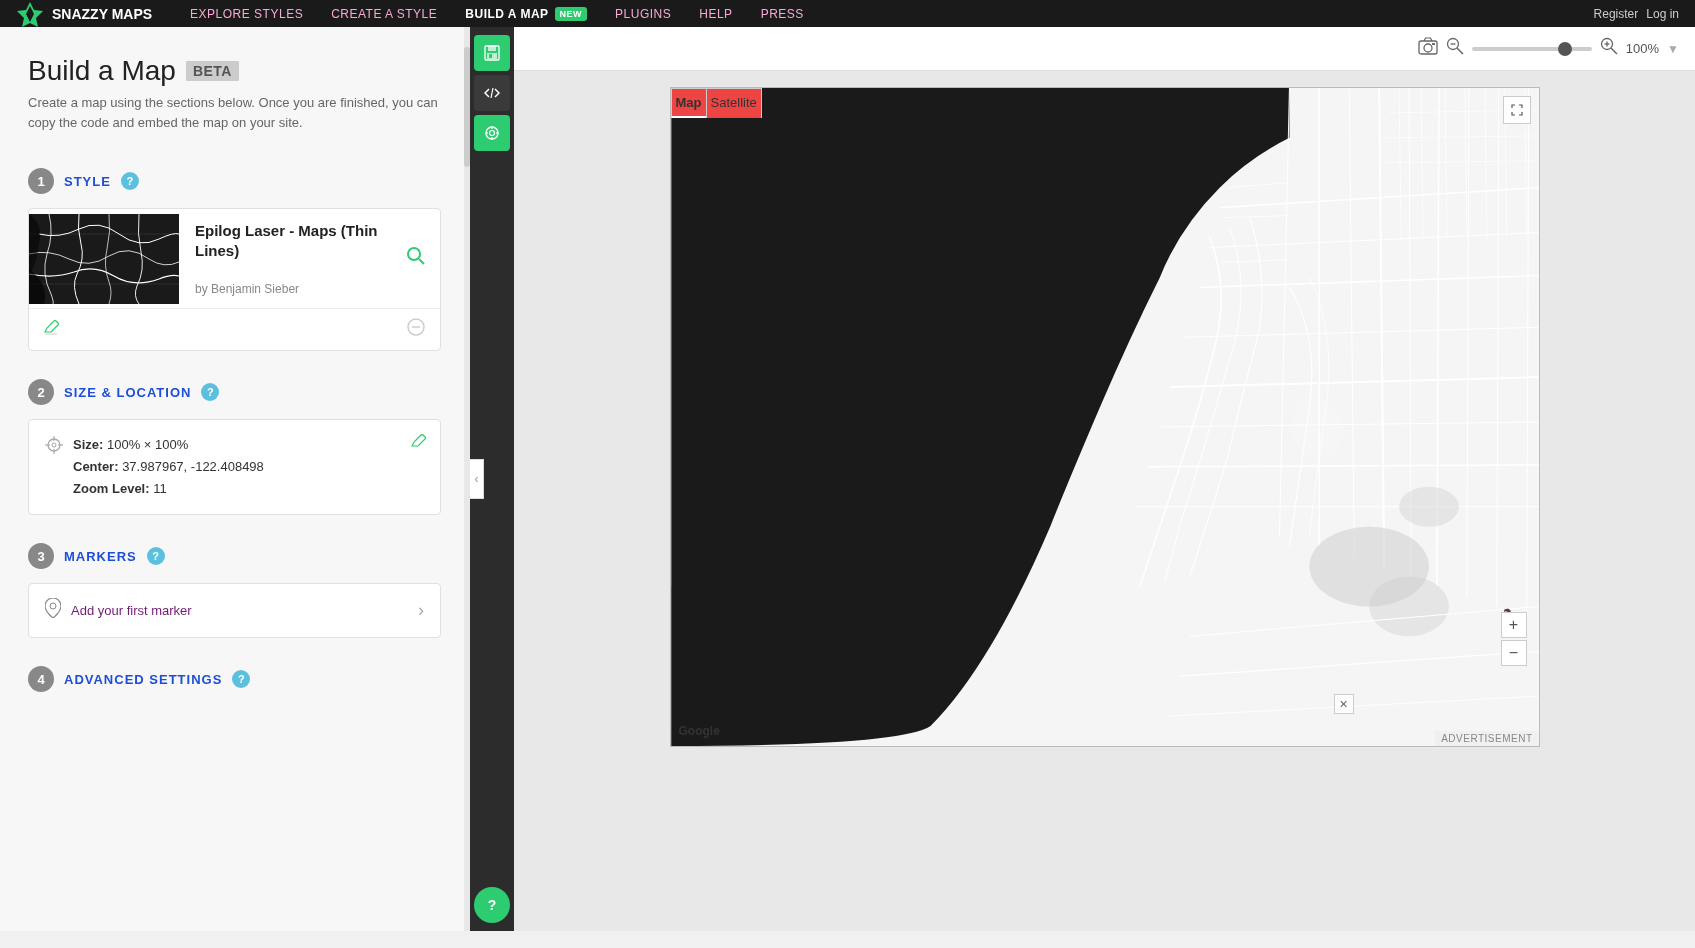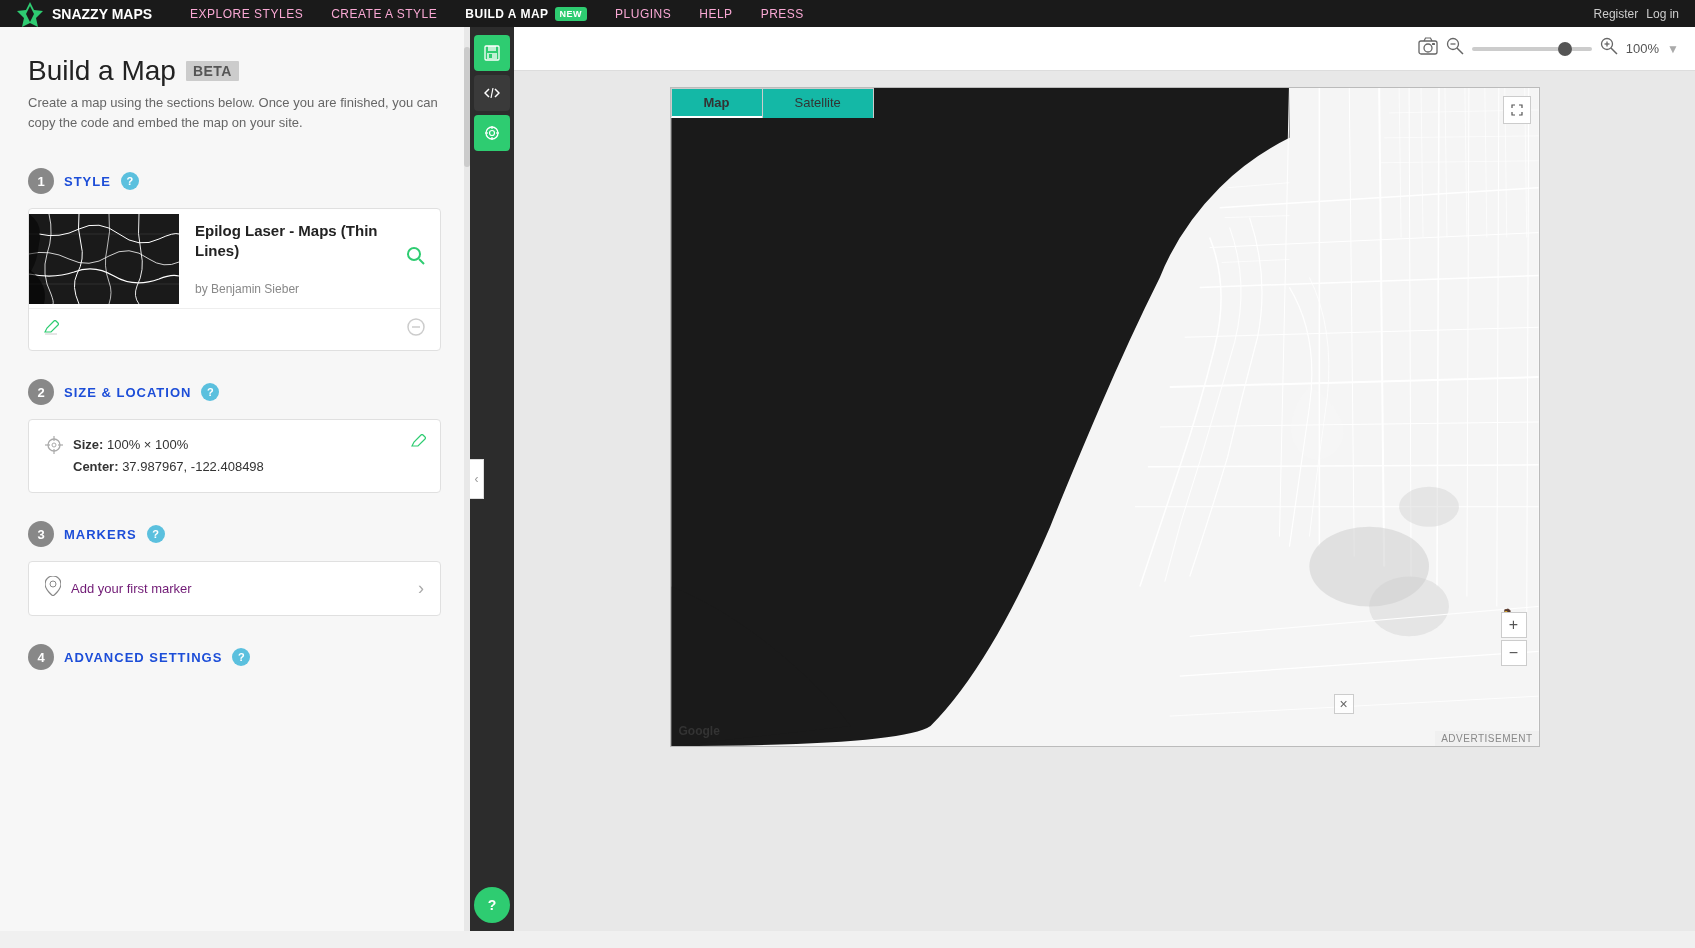"Map" .map-tab { background: #14b8a6 -> #ef4444; padding: 6px 32px -> 6px 4px }
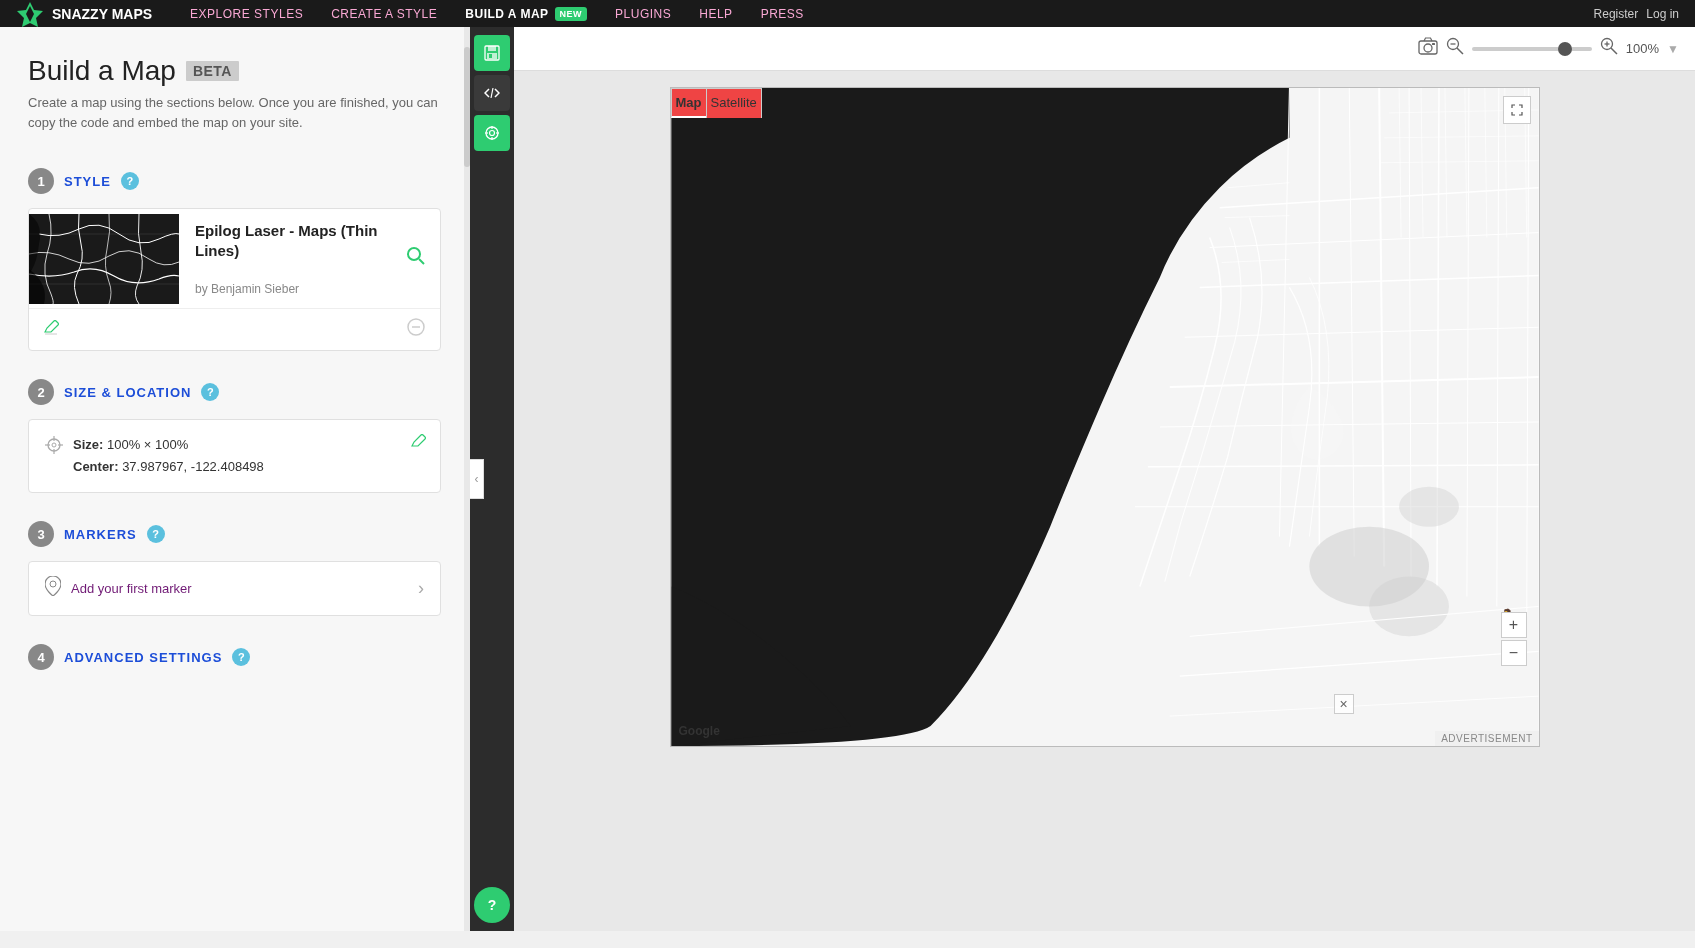"Zoom Level: 11" div { html: none -> <div><b>Zoom Level:</b> <span>11</span></div> }
